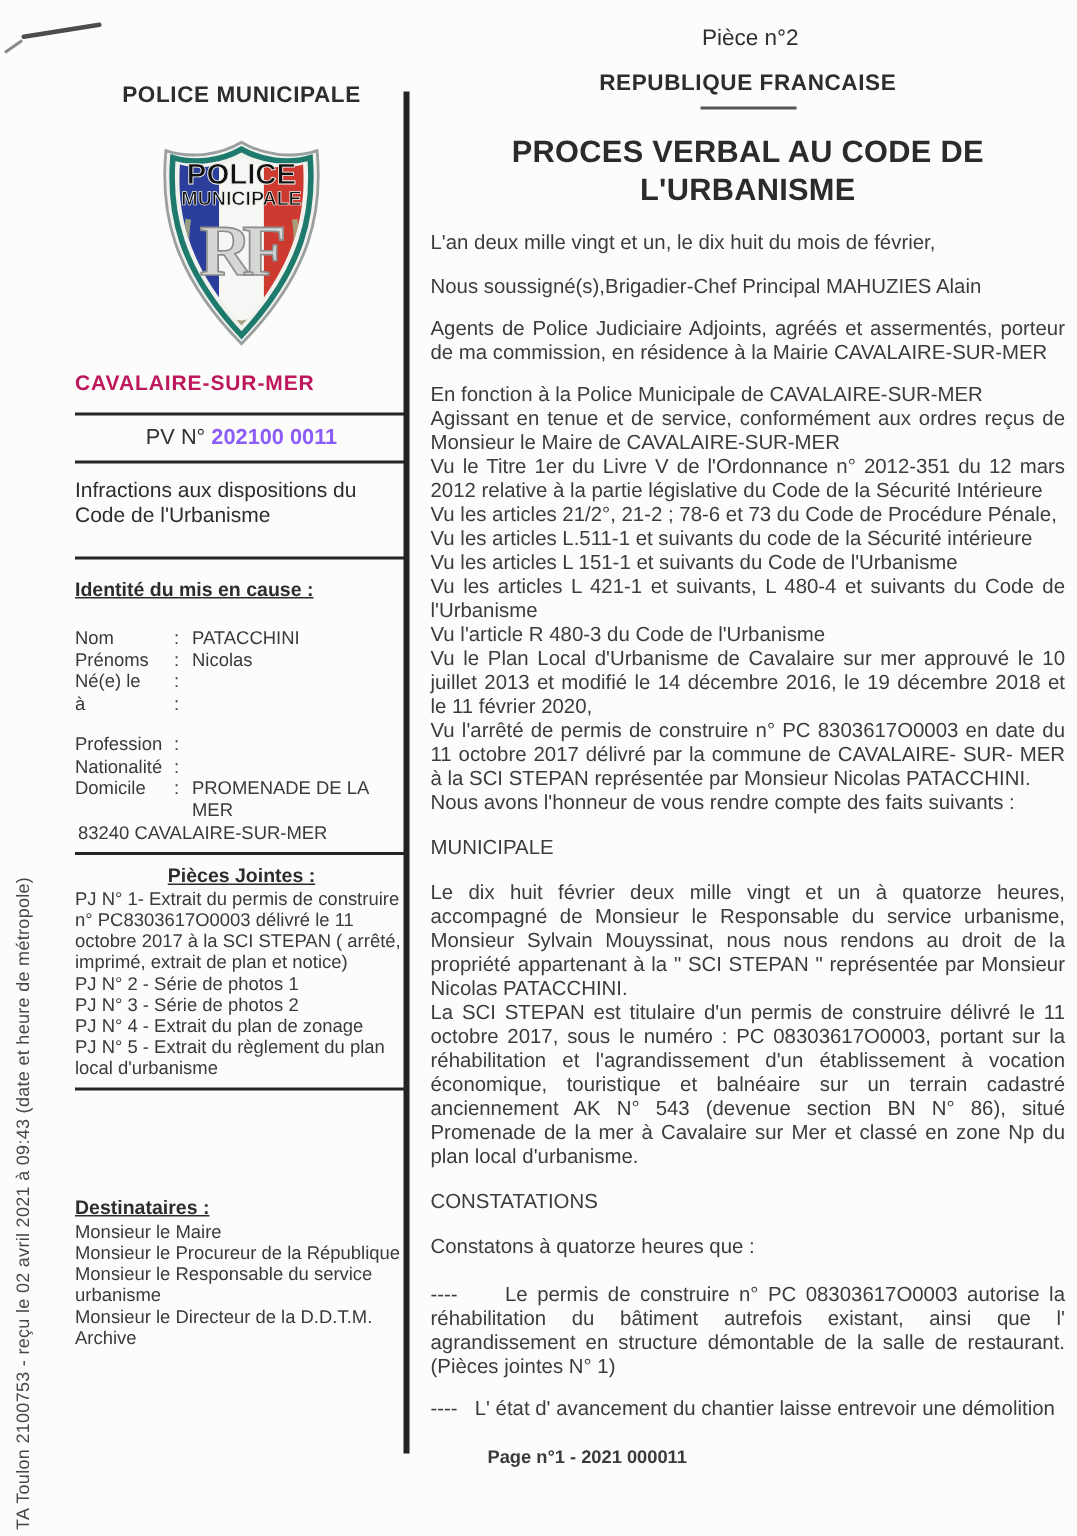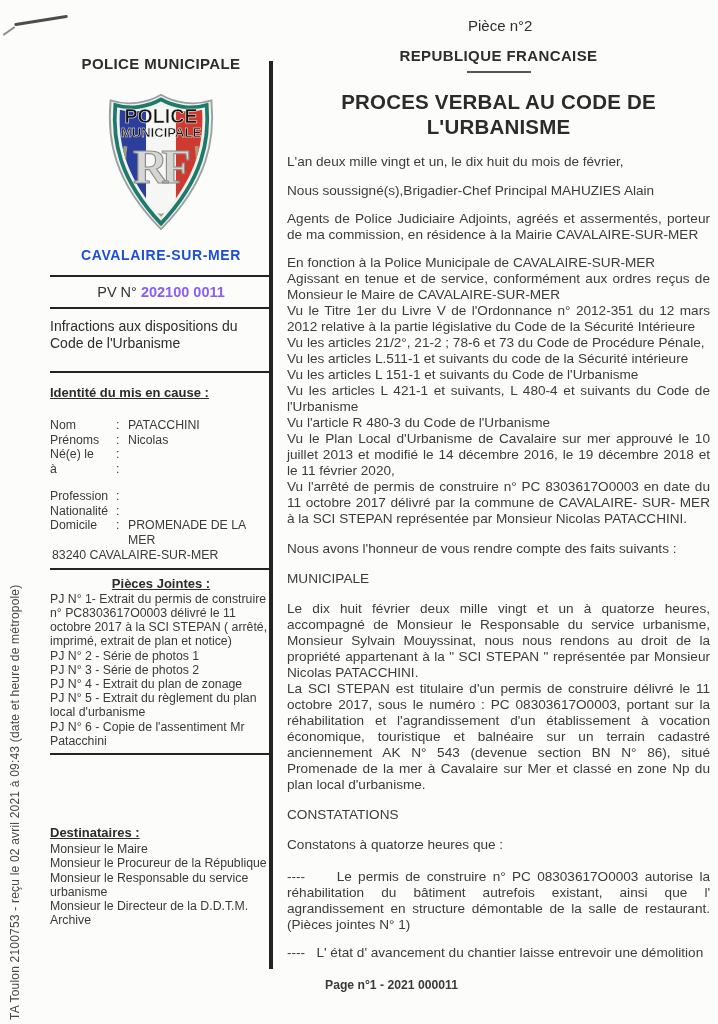"CAVALAIRE-SUR-MER" .city-name { color: #1d4ed8 -> #be185d; text-align: center -> none }
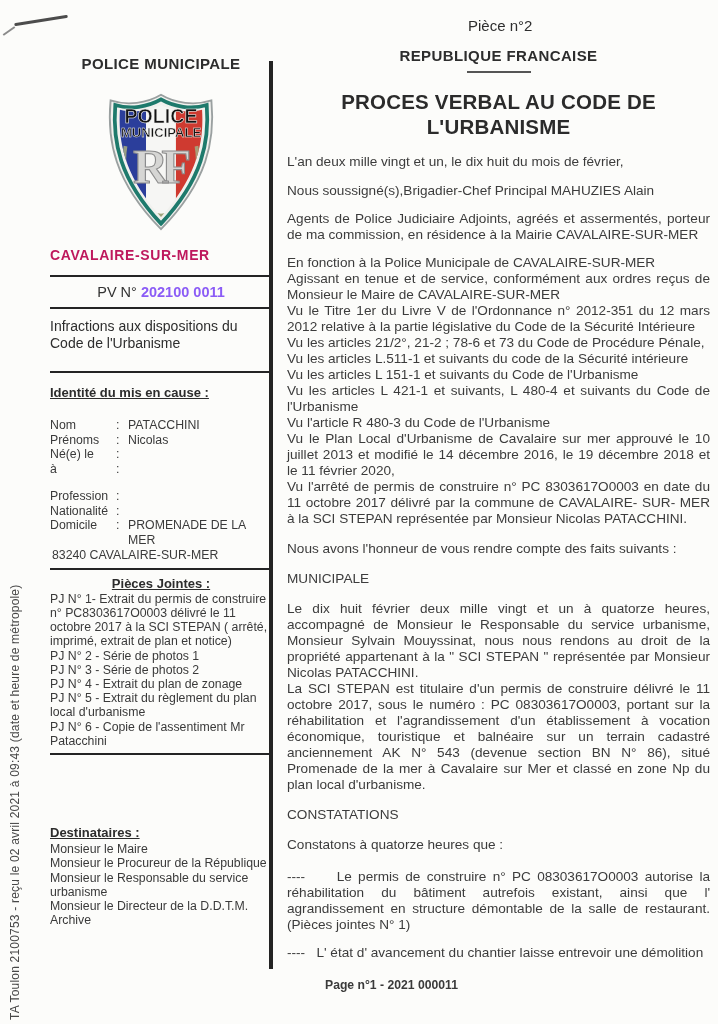"En fonction à la Police" .vu-block { margin-bottom: 14px -> none }
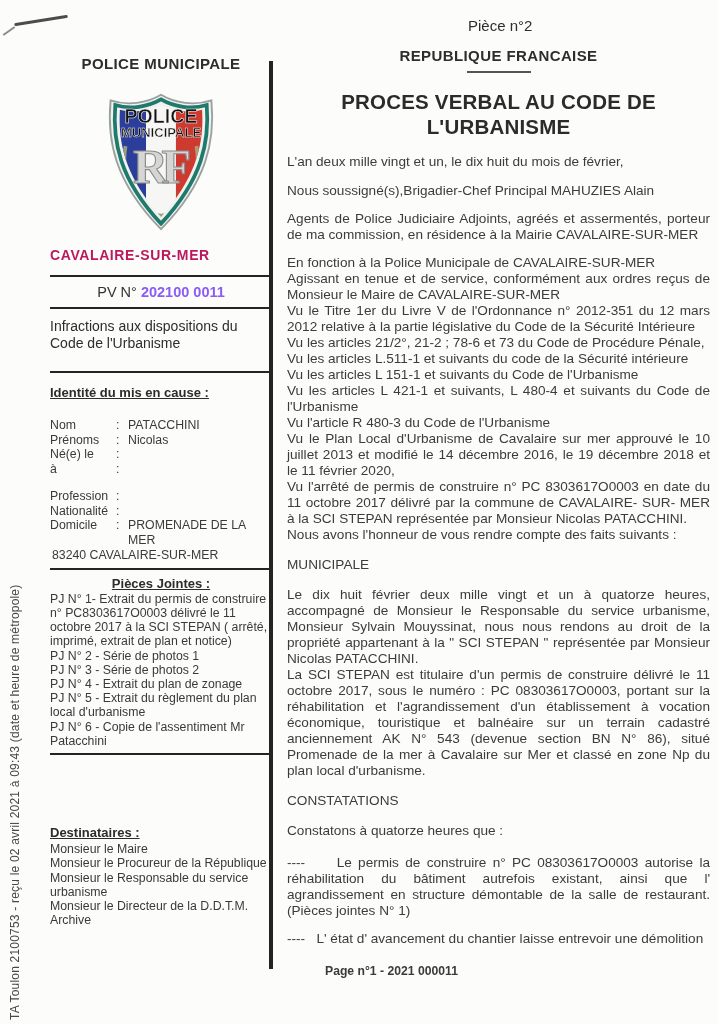"PJ N° 6 - Copie" div.pj-item { html: <div>PJ N° 6 - Copie de l'assentiment Mr Patacchini</div> -> none }
